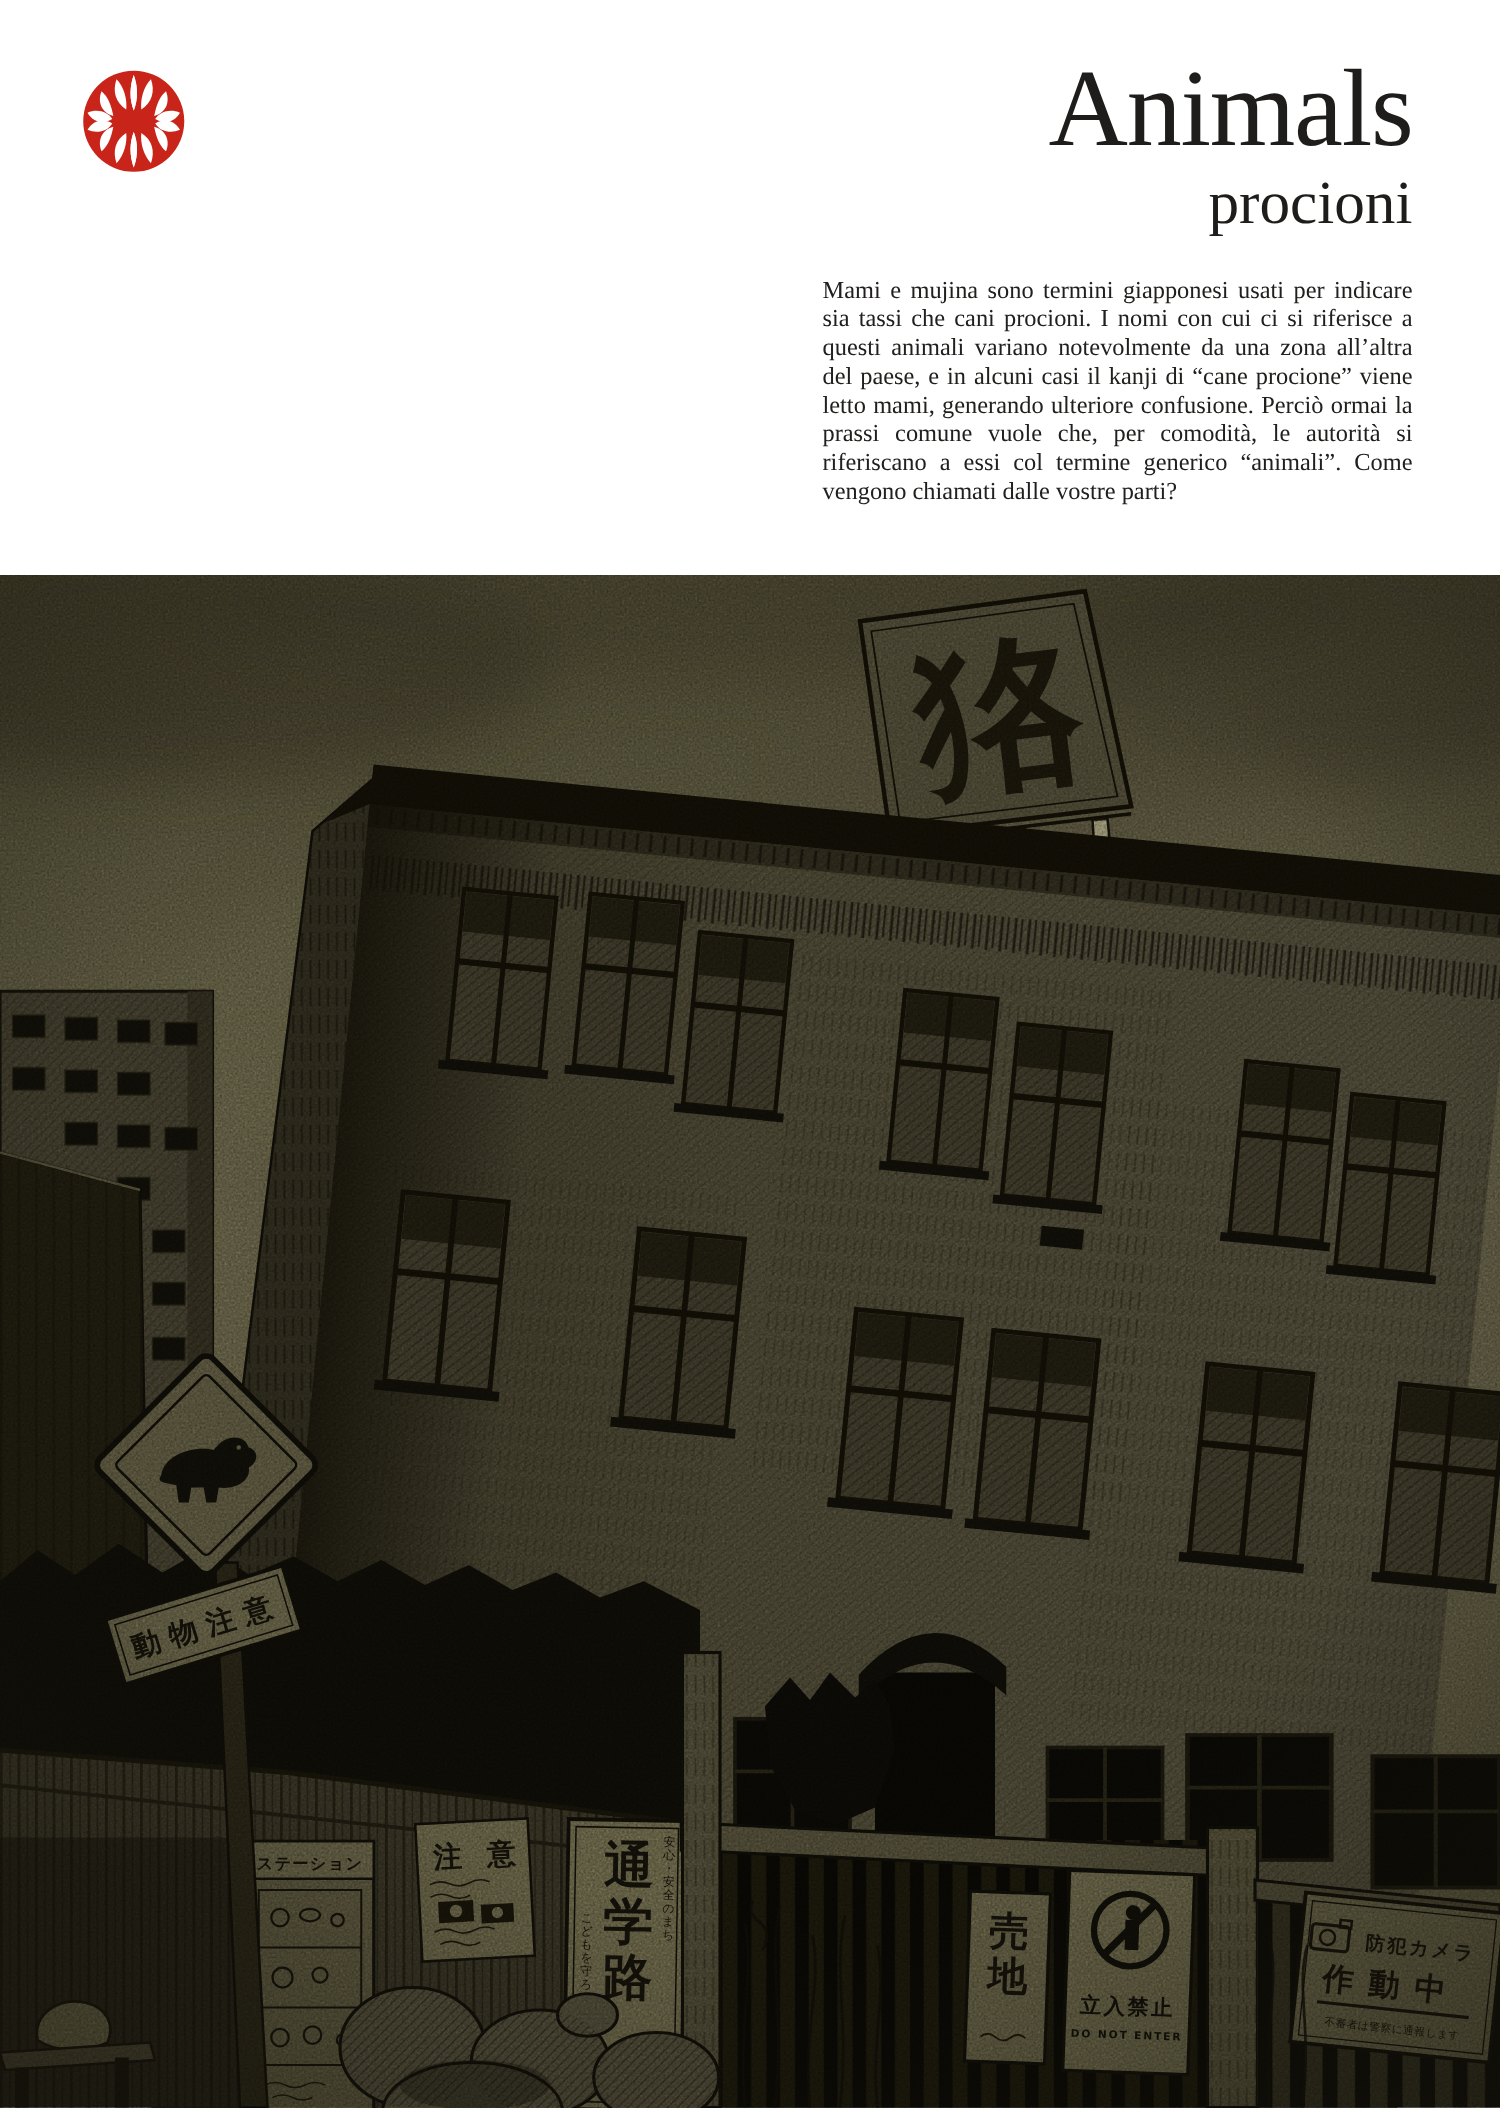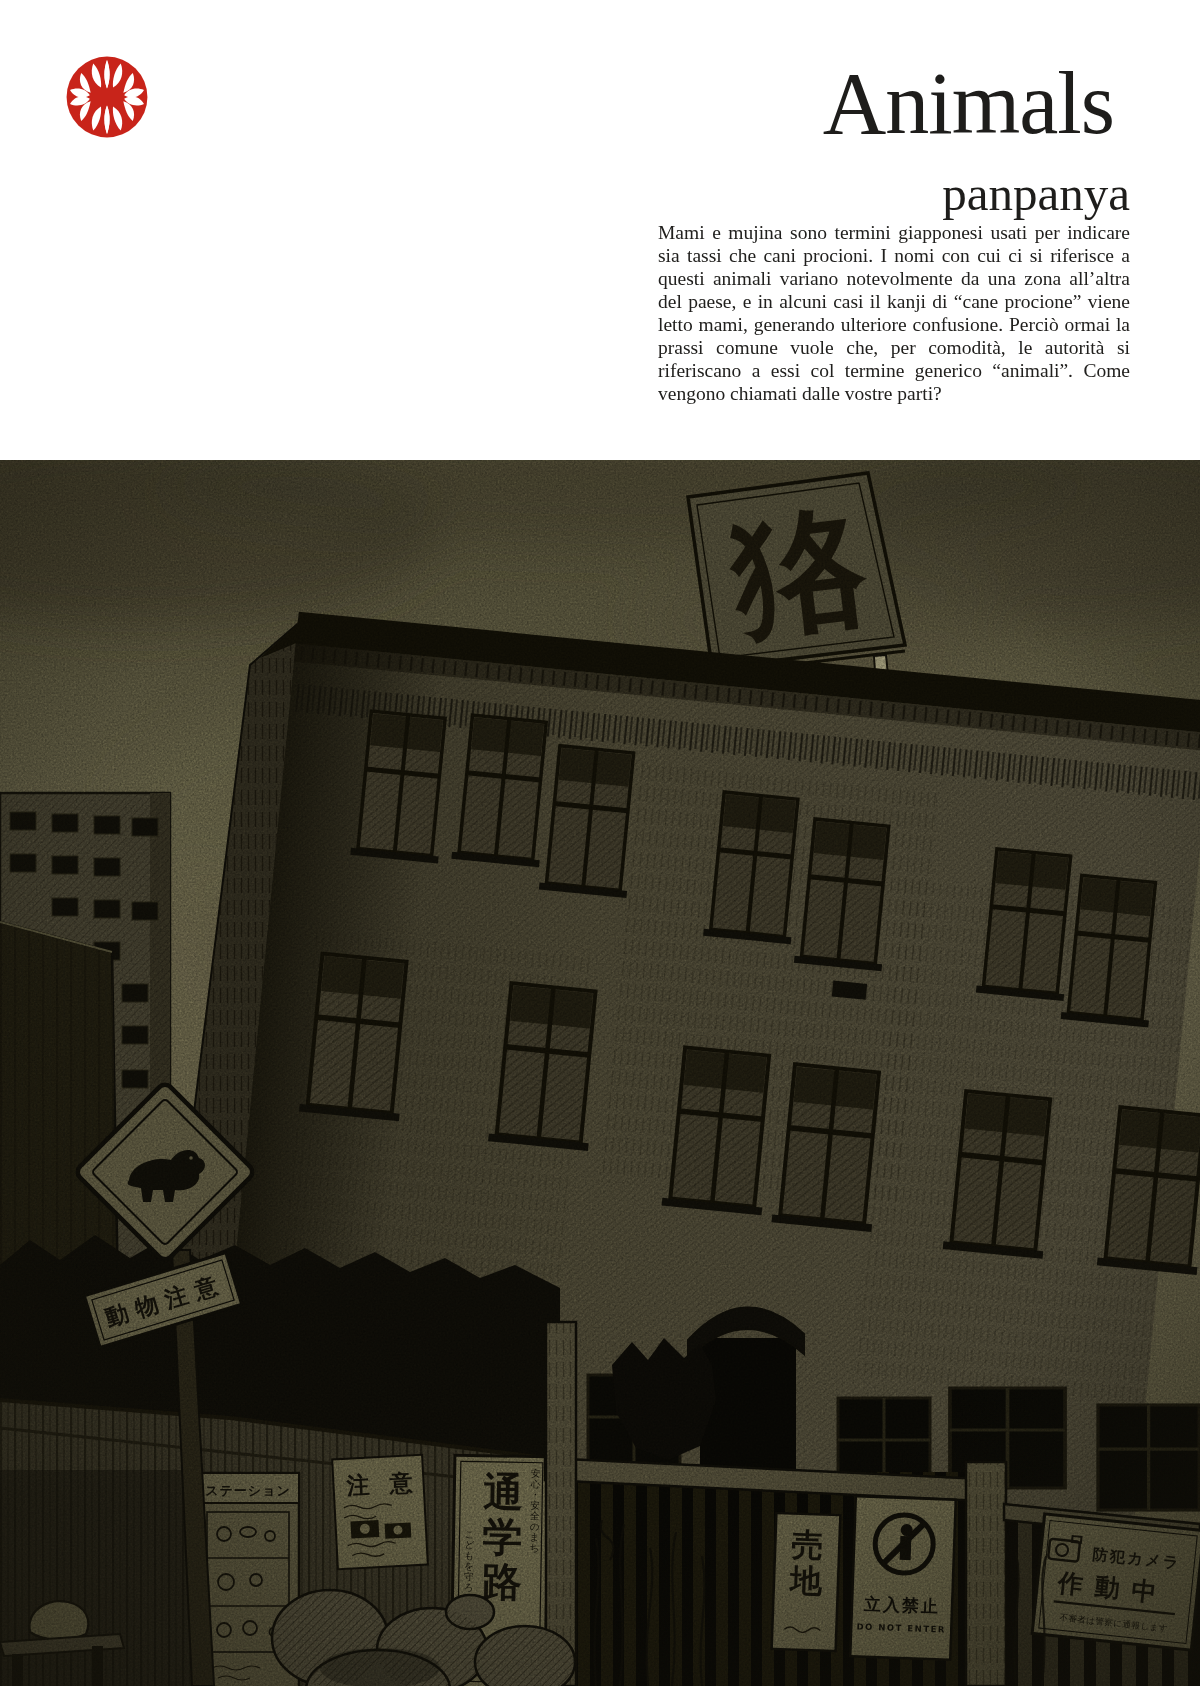"Animals" .book-title { margin: 16px -> 0 }
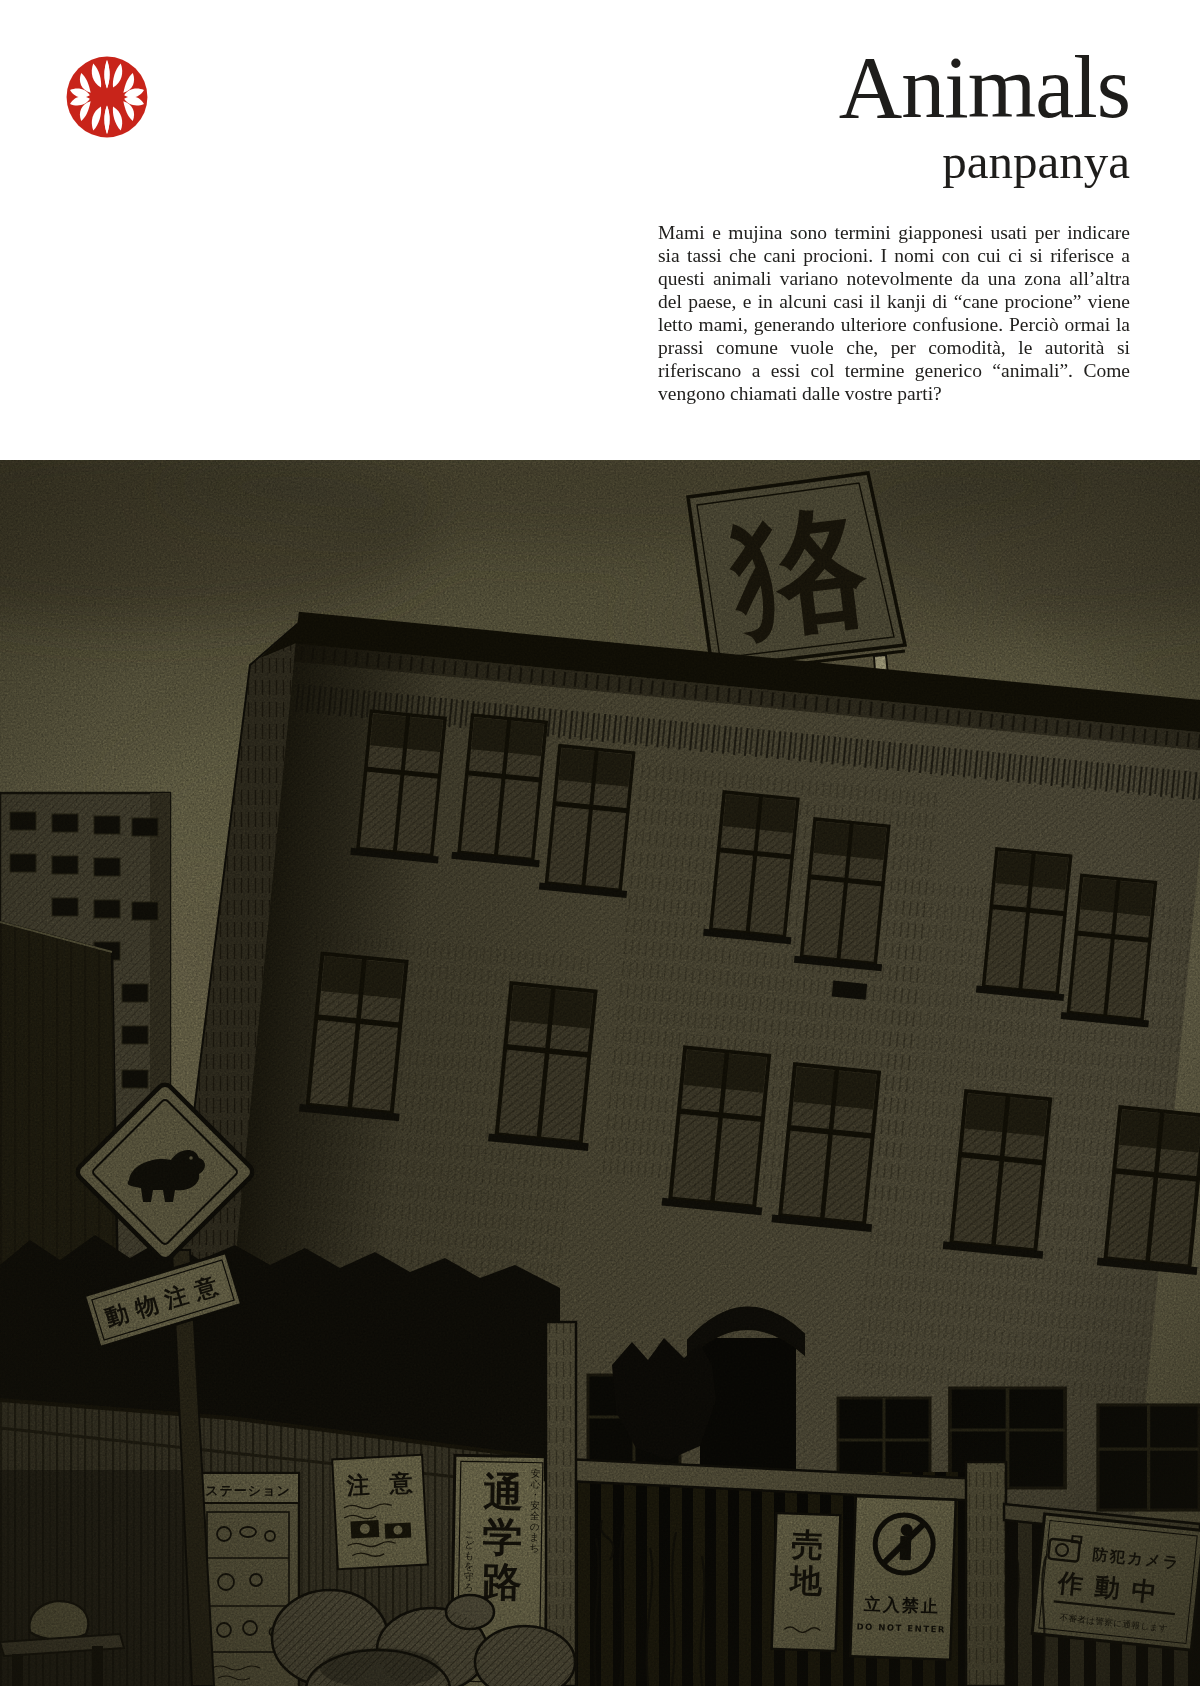"panpanya" div.book-author { text: panpanya -> procioni }
